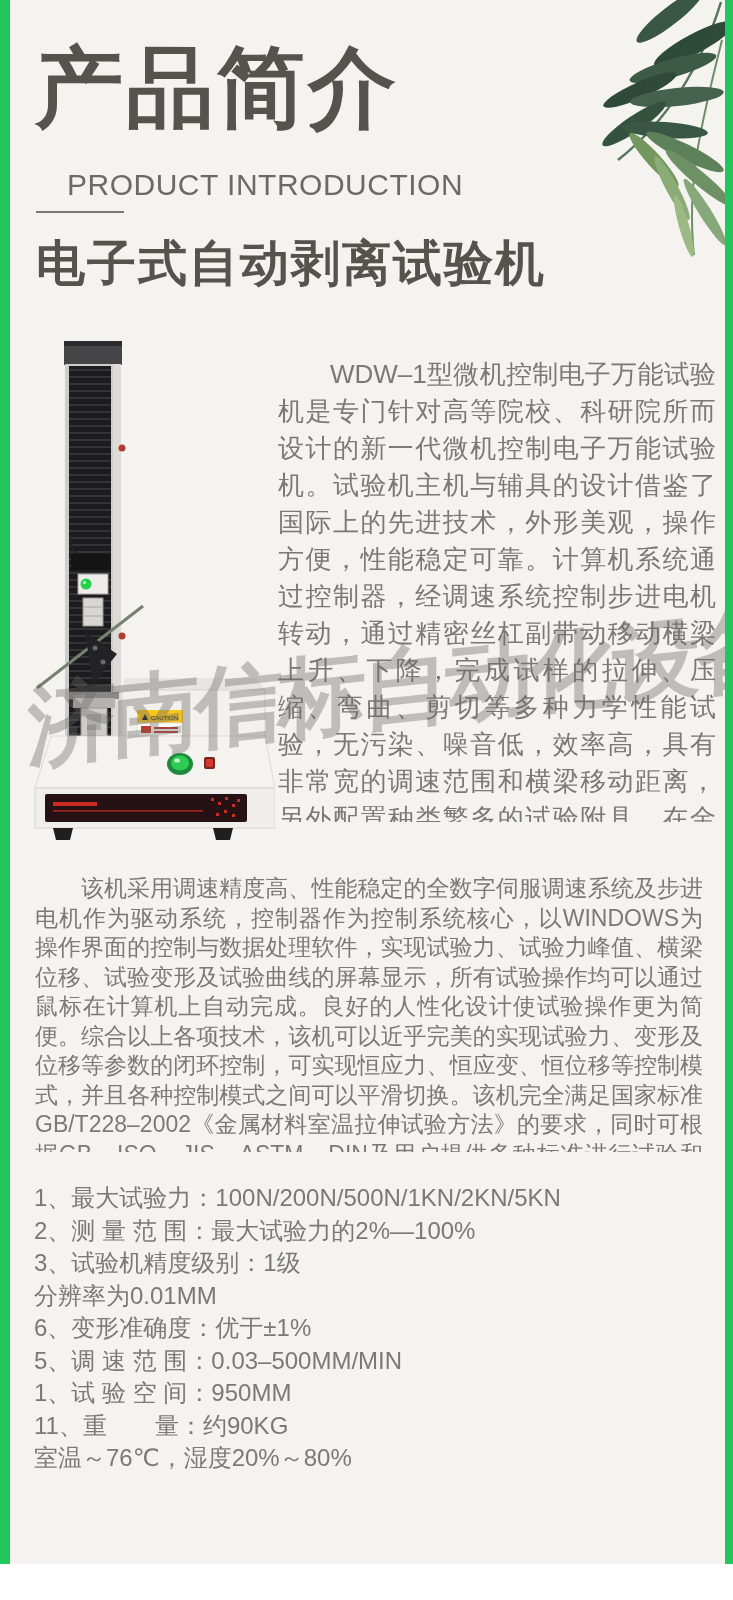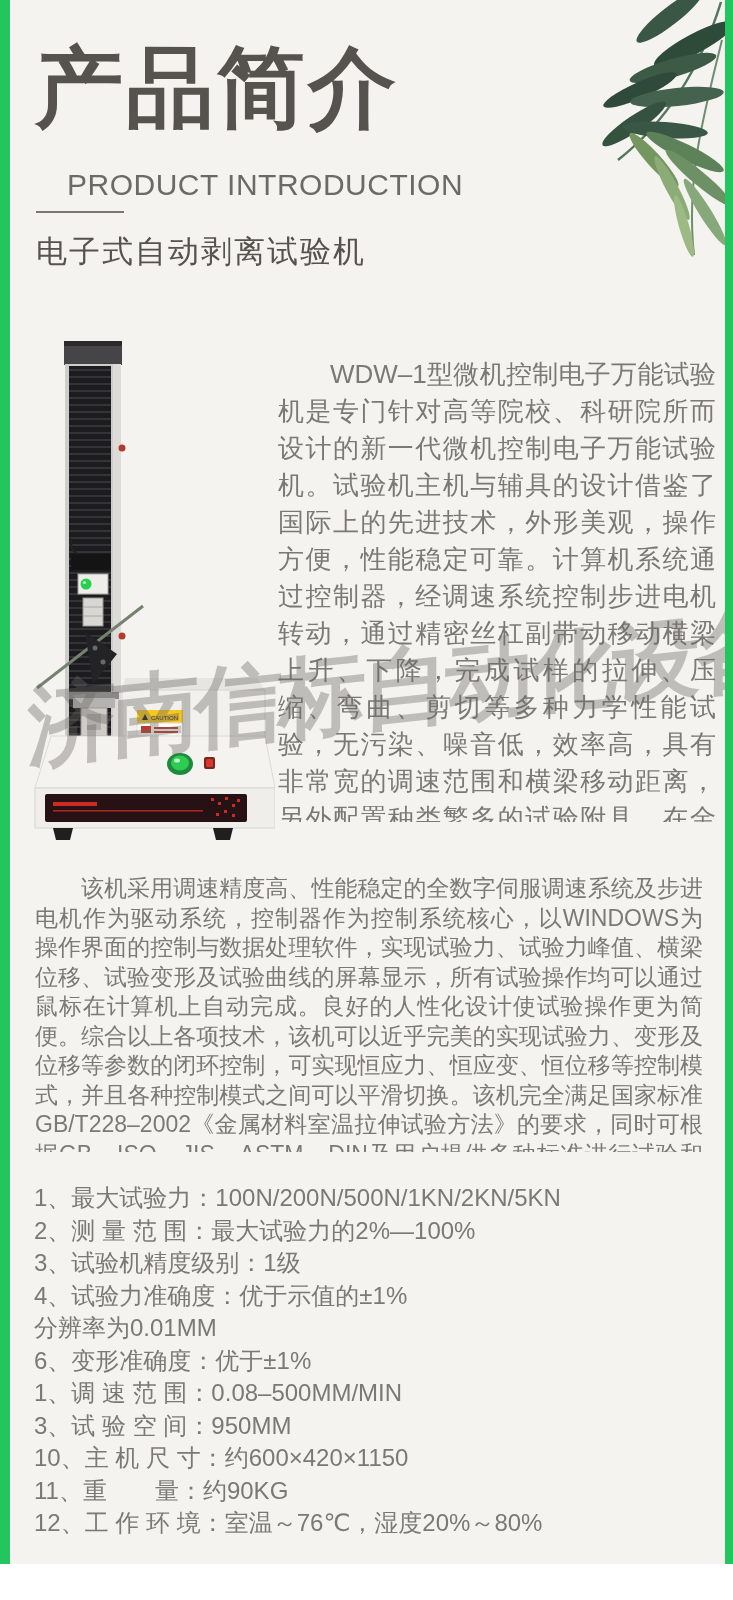"电子式自动剥离试验机" .product-name { font-size: 31px -> 49px; font-weight: normal -> bold }
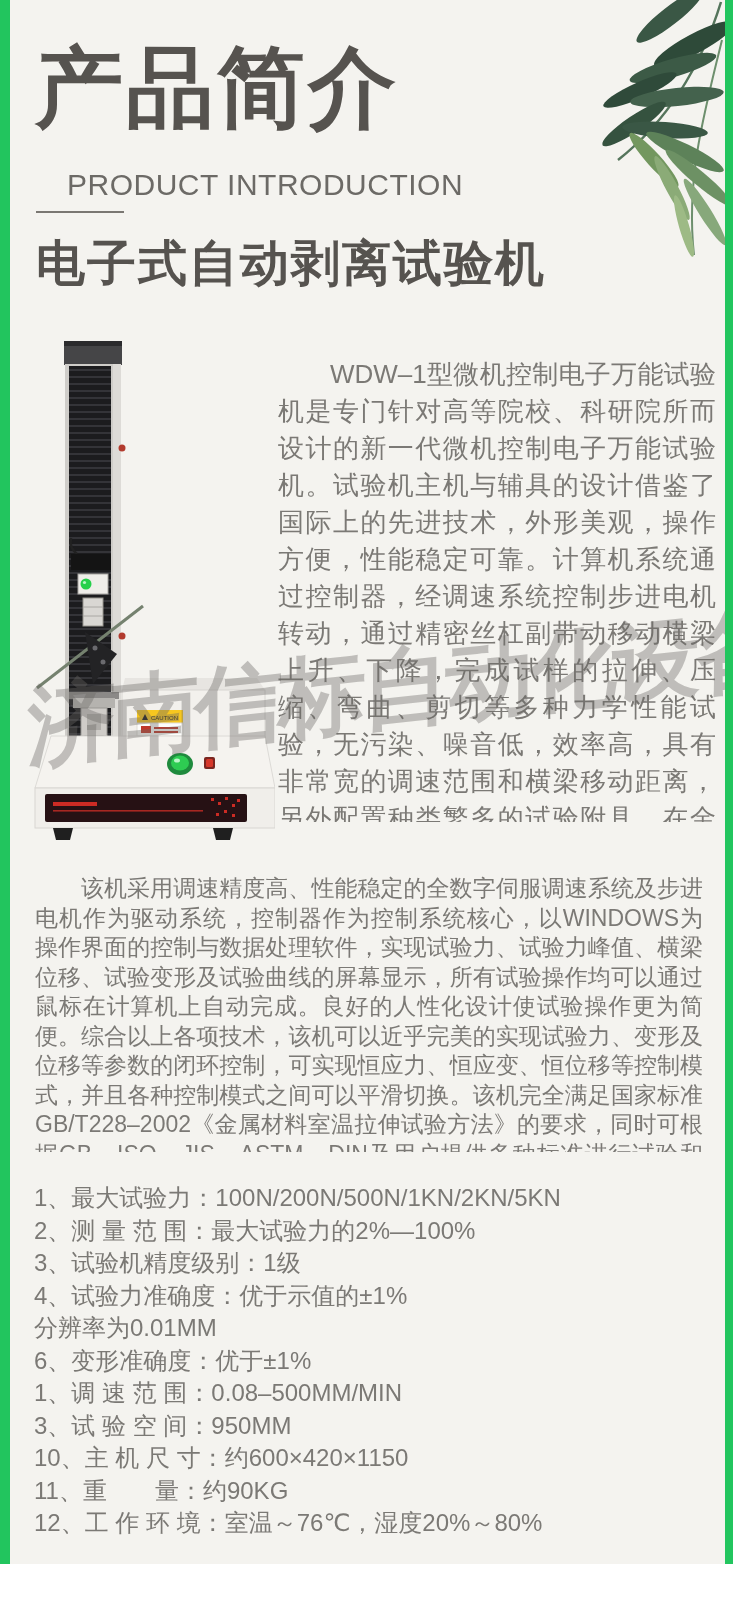"4、试验力准确度：" div.spec-row { html: <div> <span>4、试验力准确度：</span> <span>优于示值的±1%</span> </div> -> none }
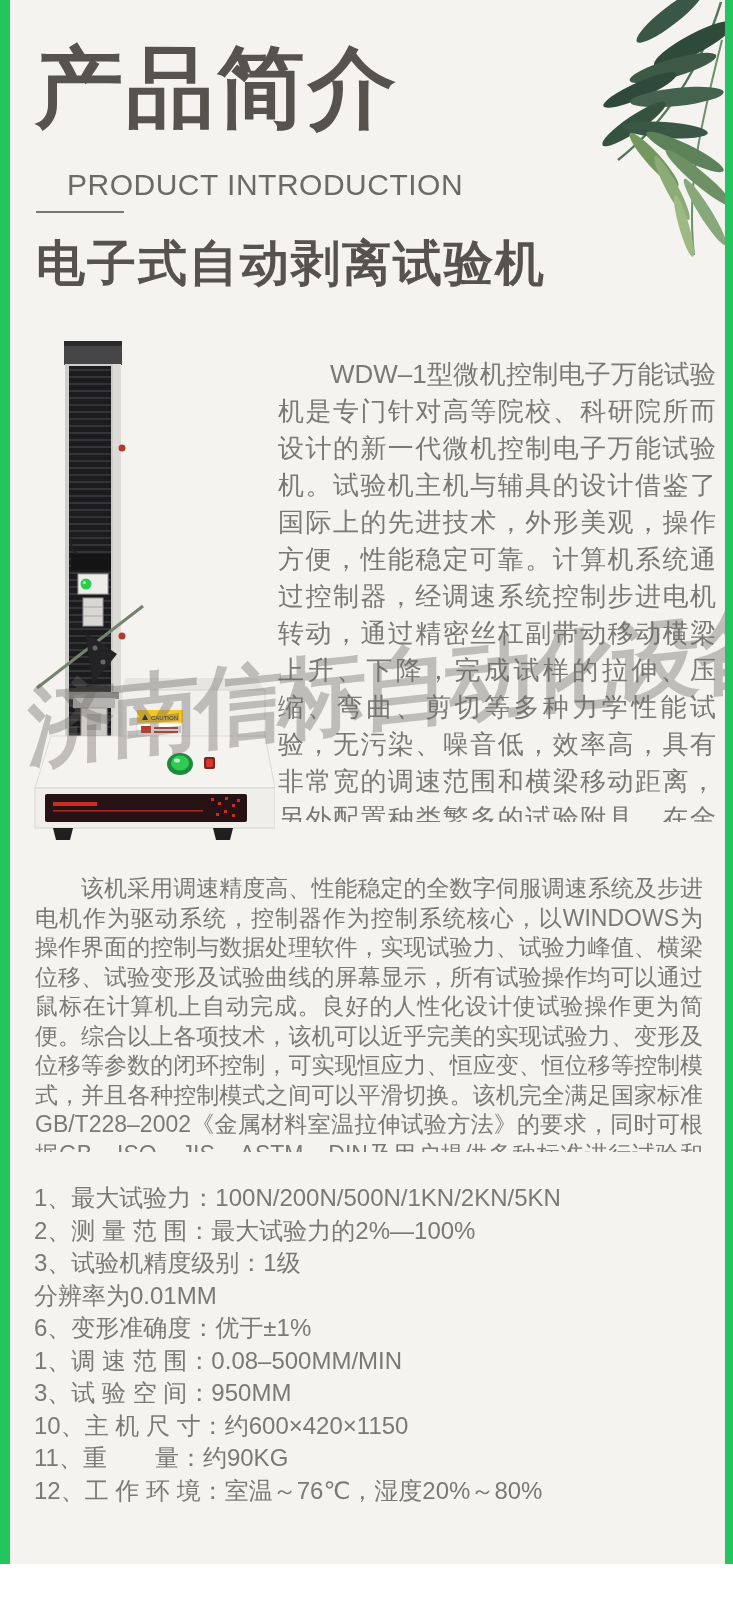"1、调 速 范 围：" span.spec-label { text: 1 -> 5 }
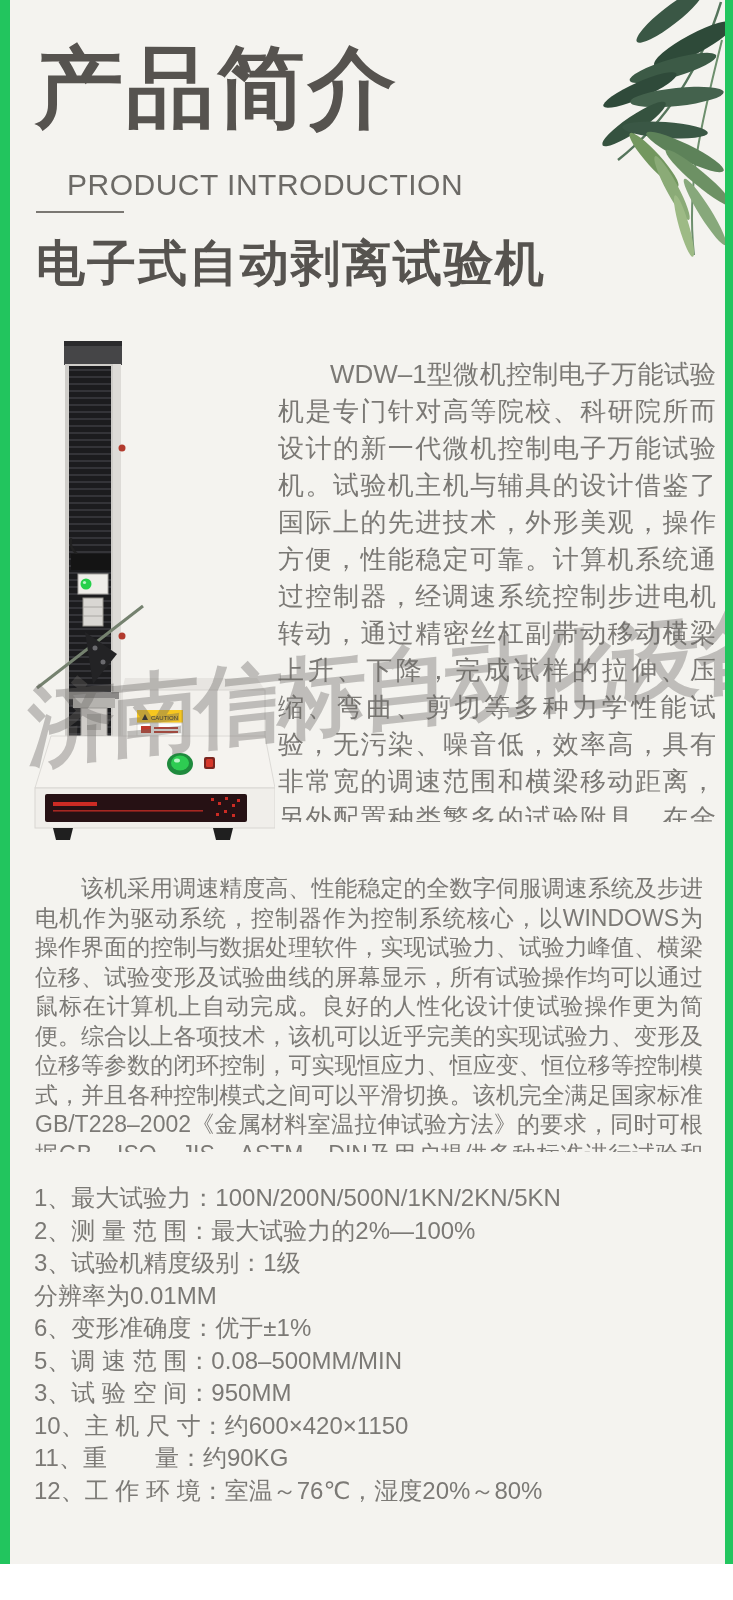"0.08–500MM/MIN" span.spec-value { text: 0.08 -> 0.03 }
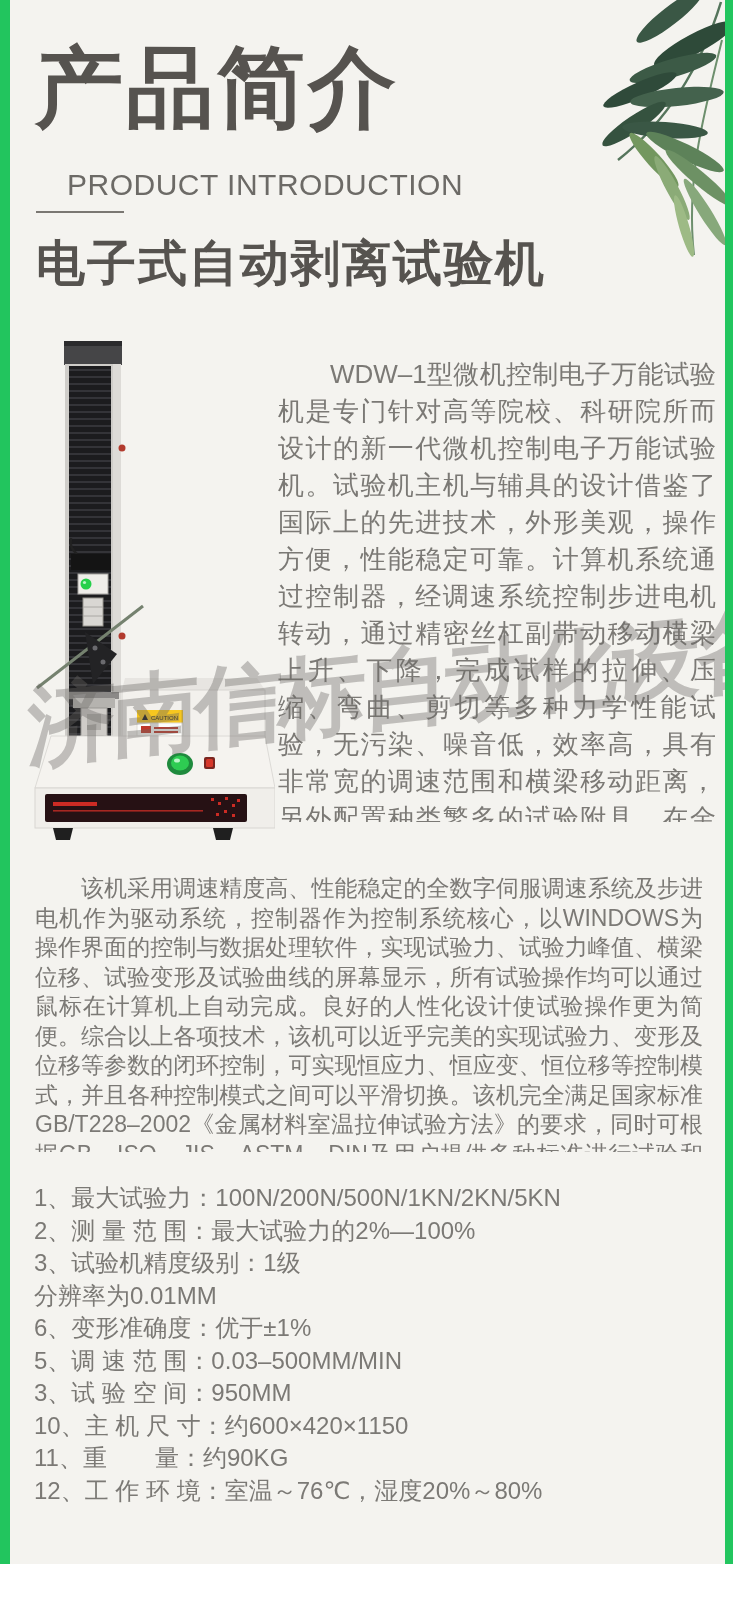"3、试 验 空 间：" span.spec-label { text: 3 -> 1 }
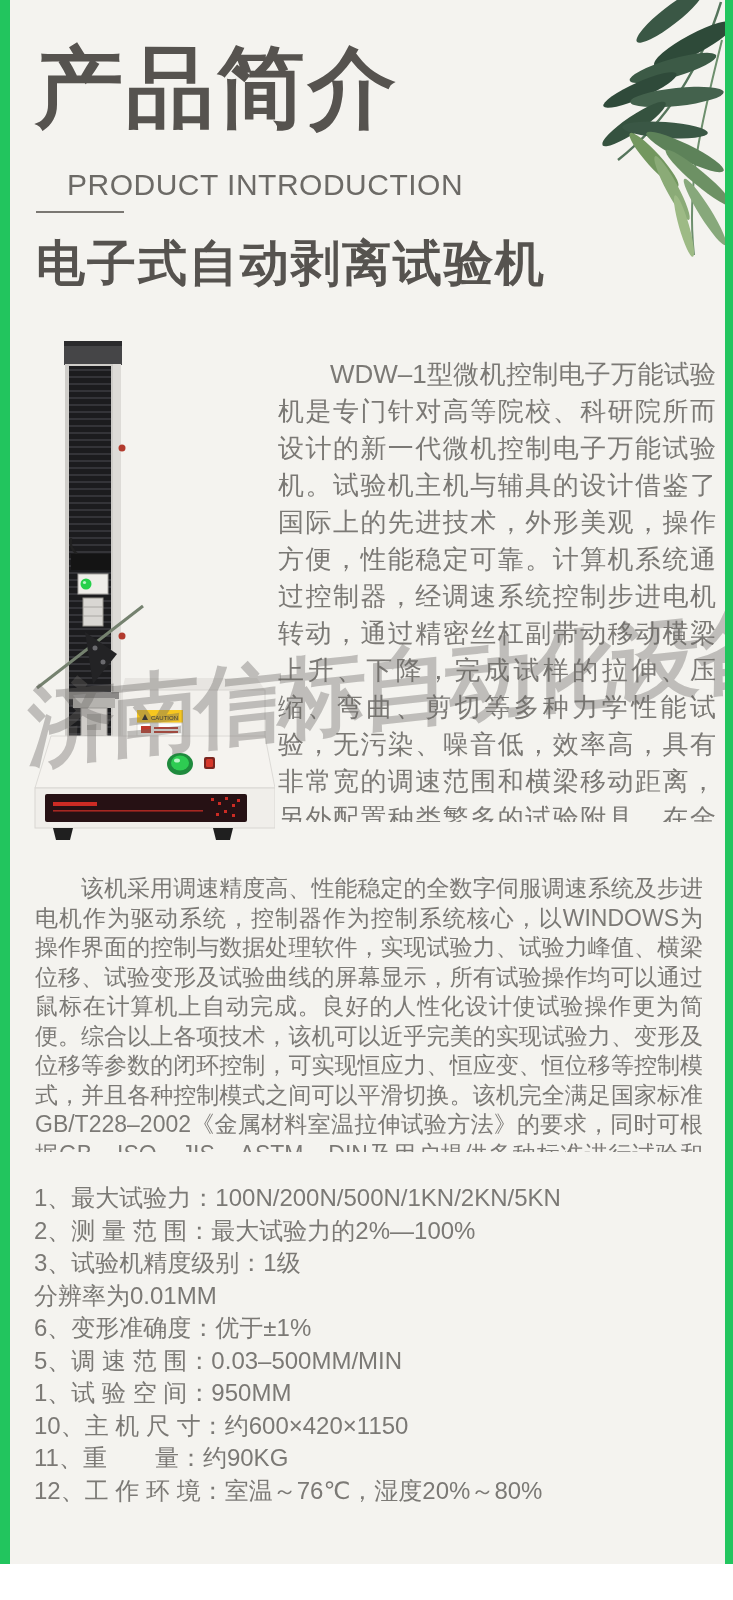"10、主 机 尺 寸：" div.spec-row { html: <div> <span>10、主 机 尺 寸：</span> <span>约600×420×1150</span> </div> -> none }
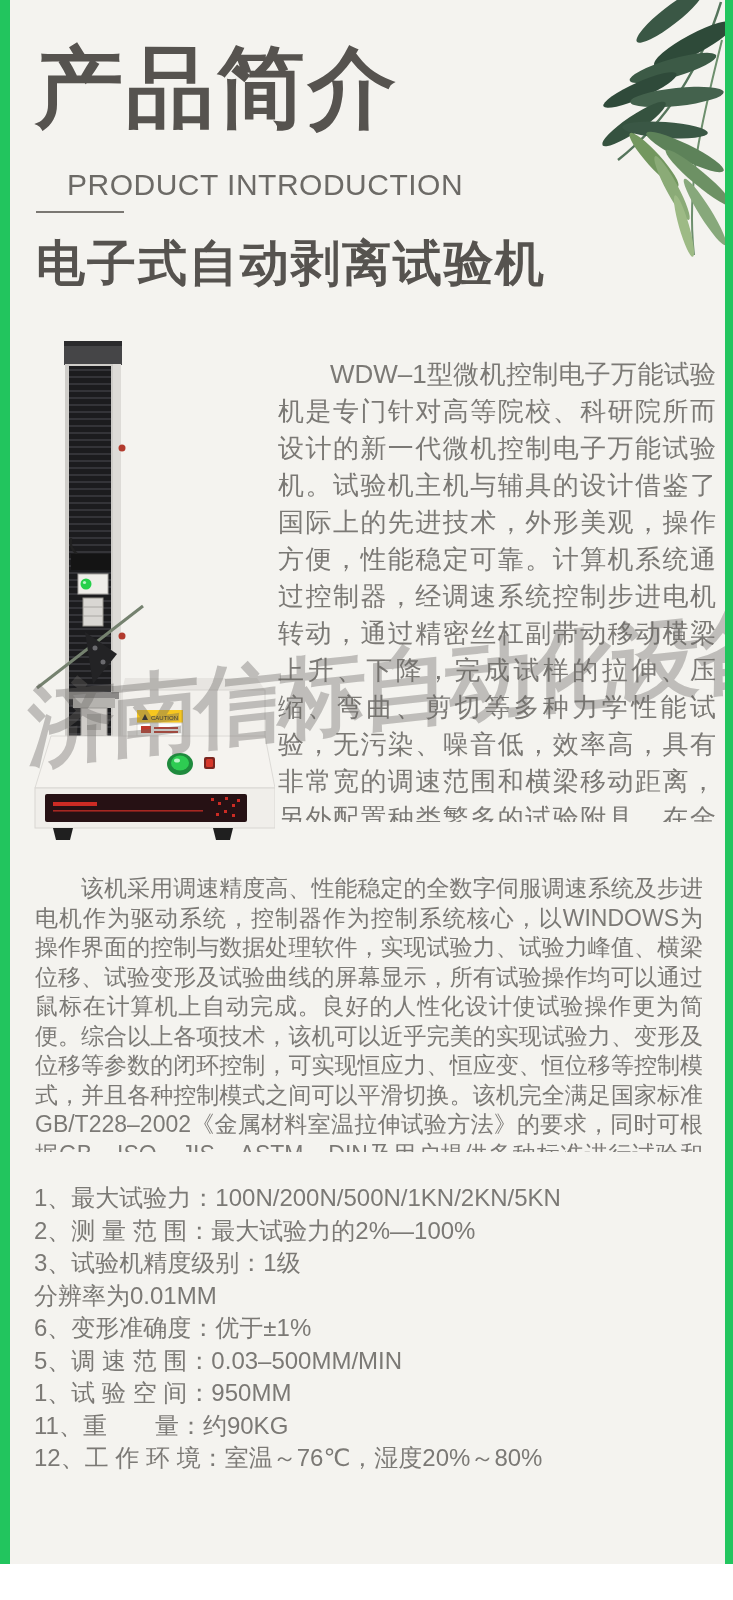"12、工 作 环 境：" span.spec-label { html: <span>12、工 作 环 境：</span> -> none }
